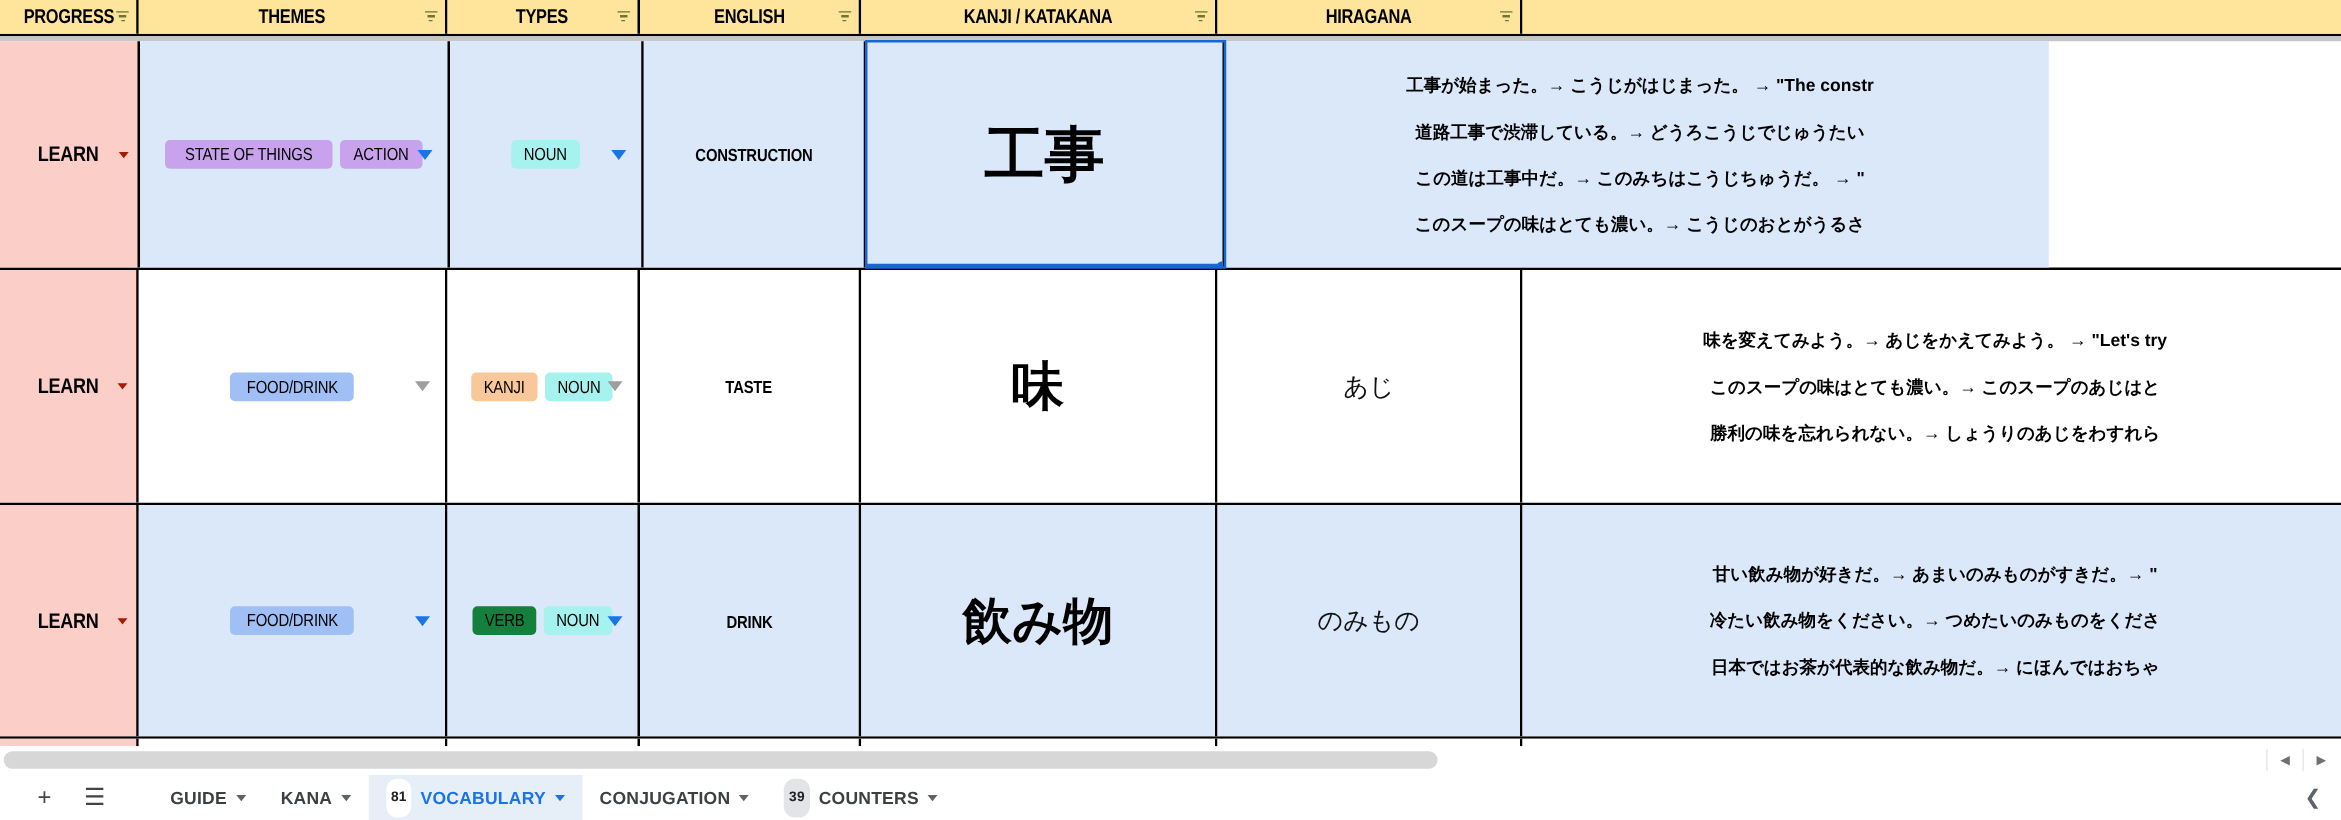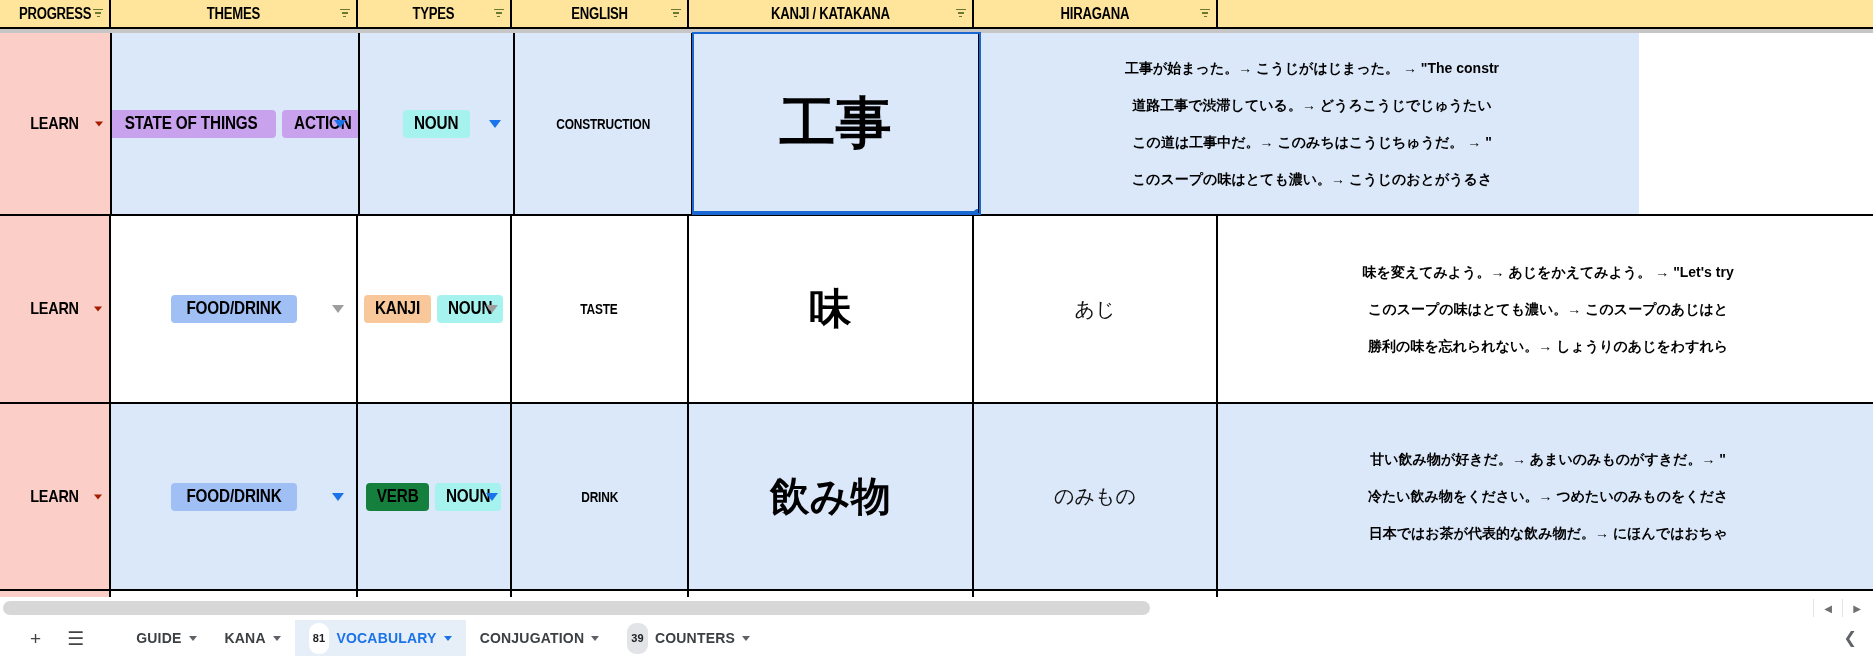"STATE OF THINGS" .pill { font-size: 18px -> 14px; font-weight: bold -> normal }
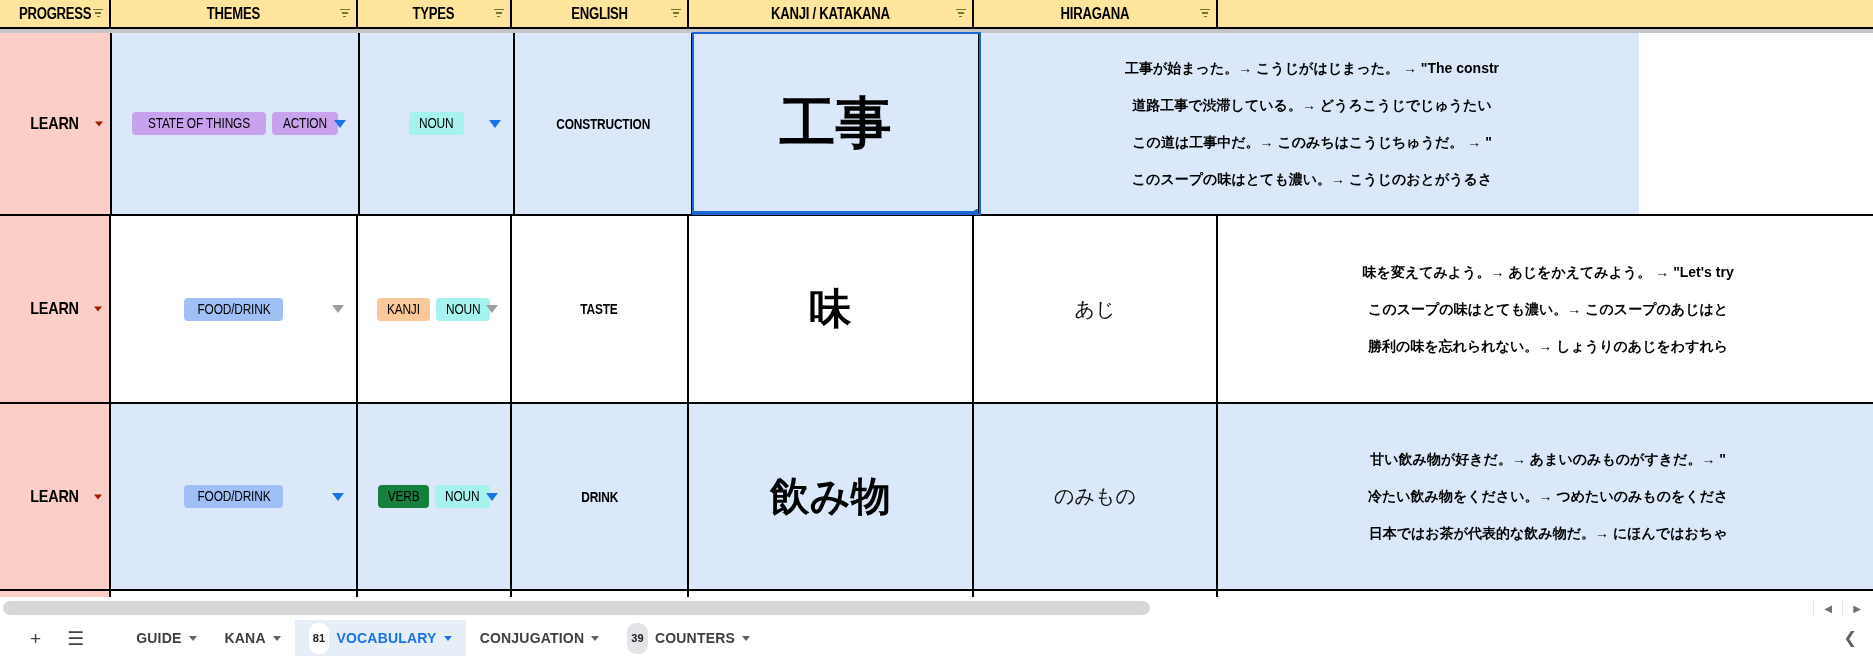"工事" .k1 { font-size: 56px -> 48px }
